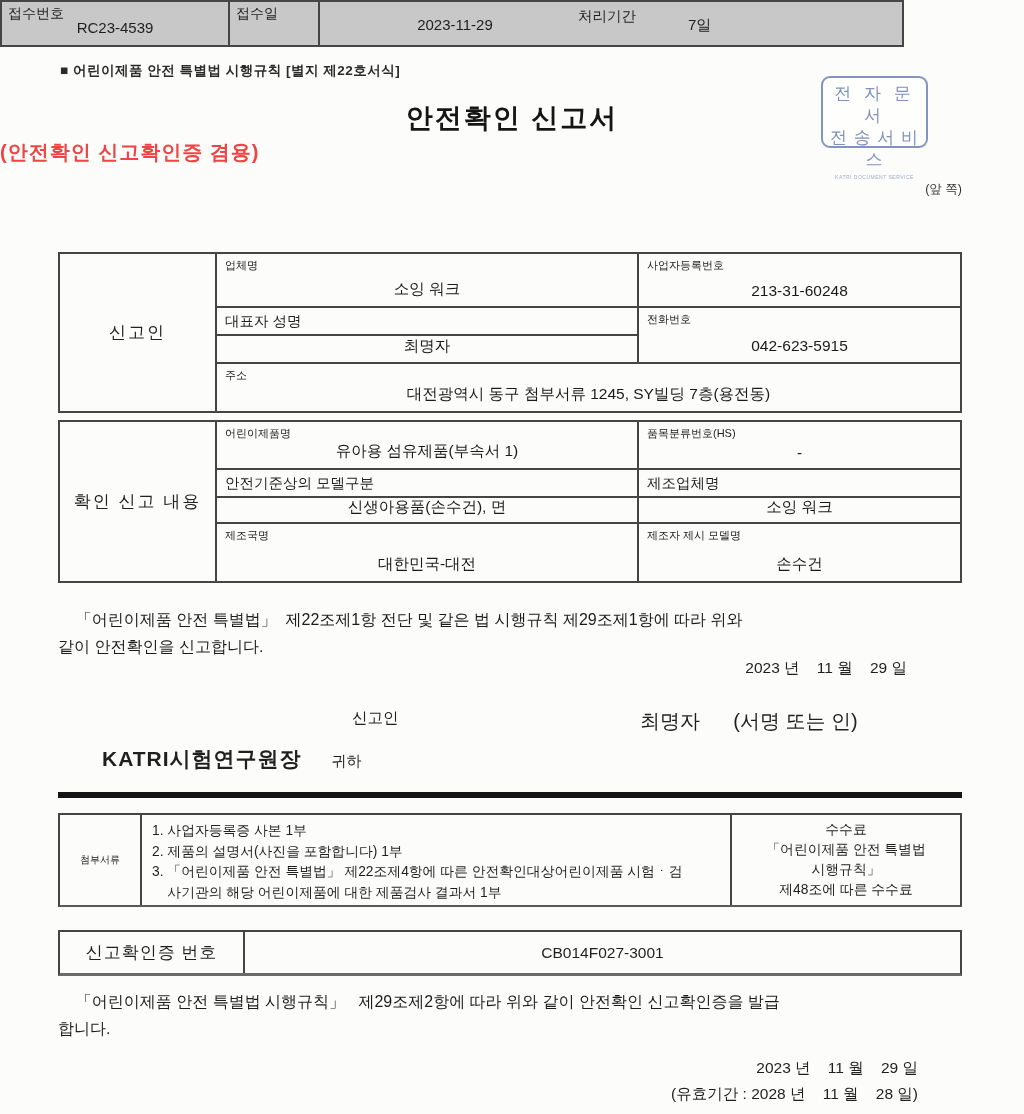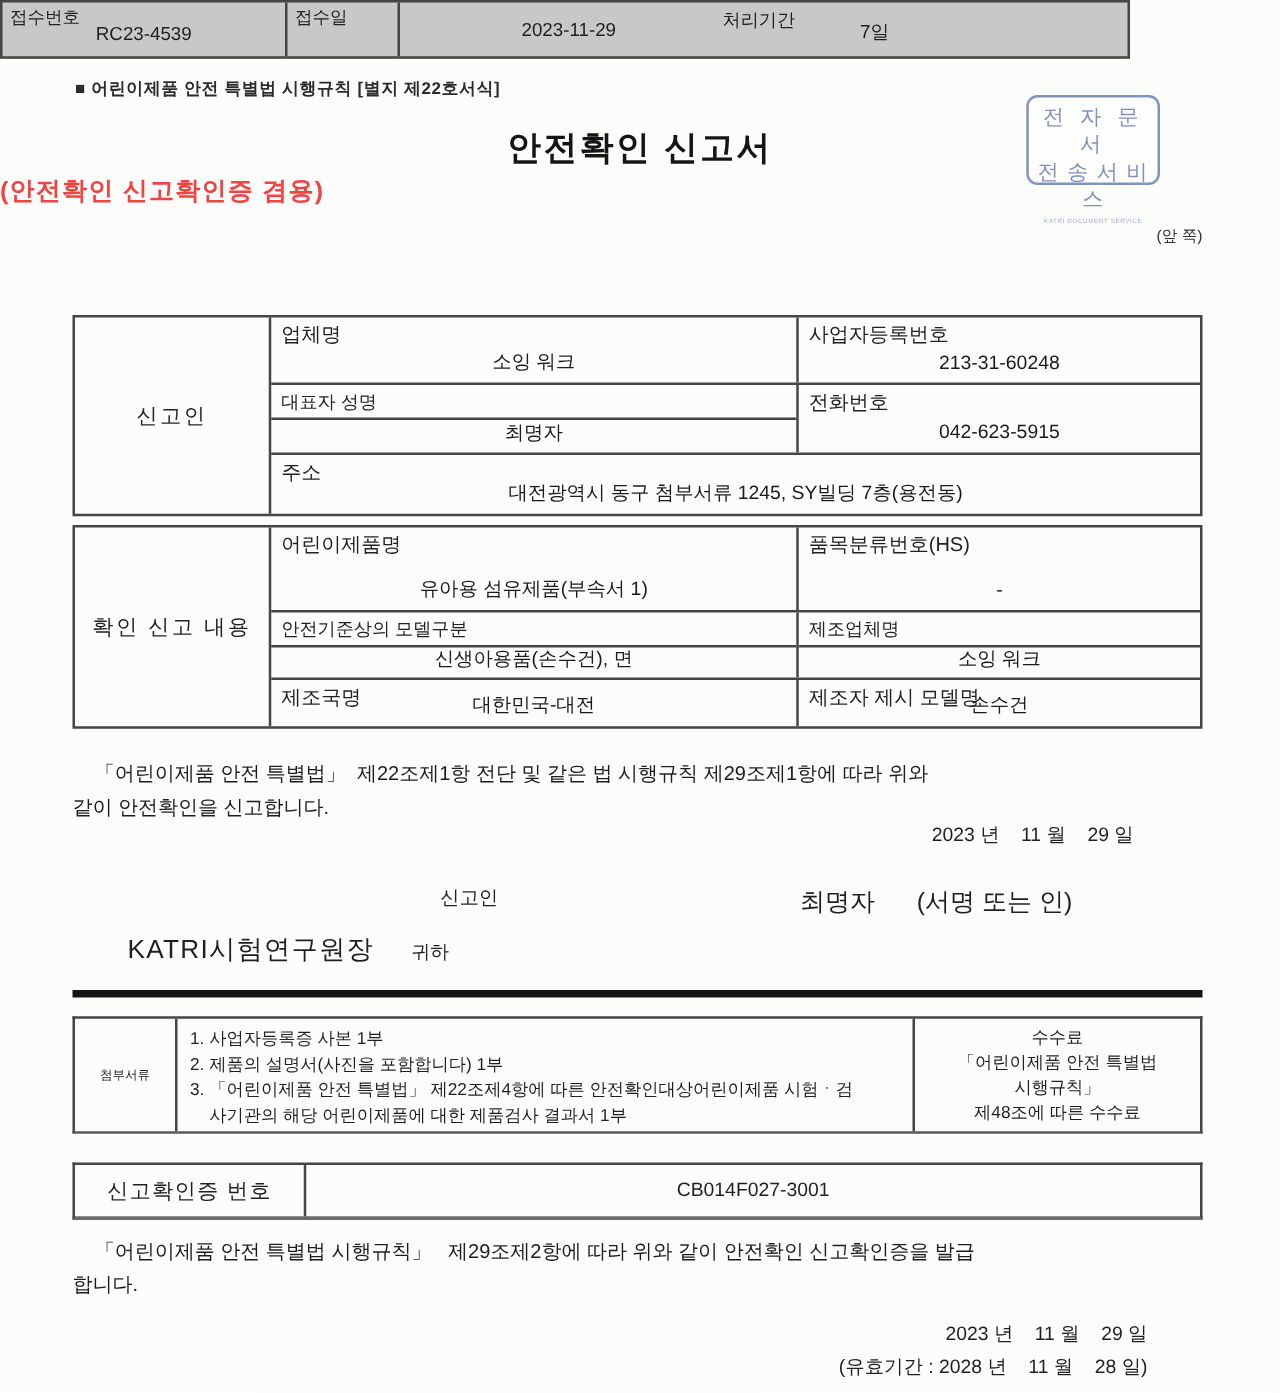"업체명" .lbl { font-size: 16px -> 11px }
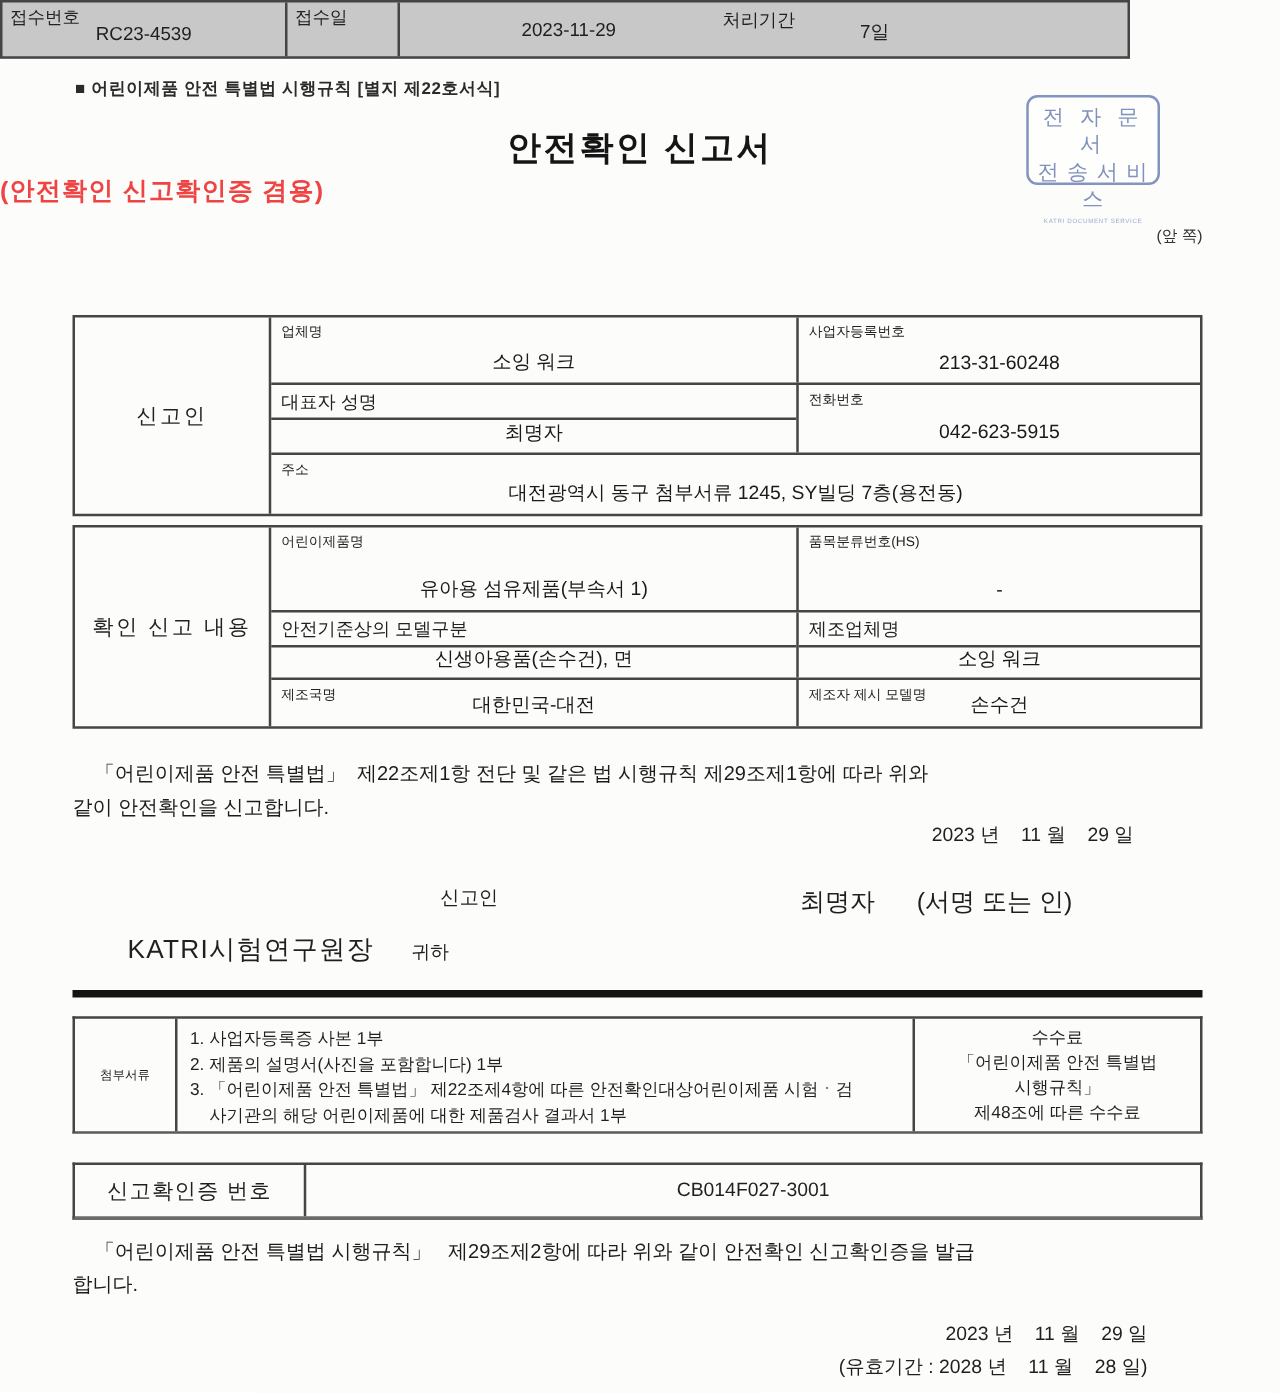"어린이제품명" div.trow { height: 68px -> 48px }
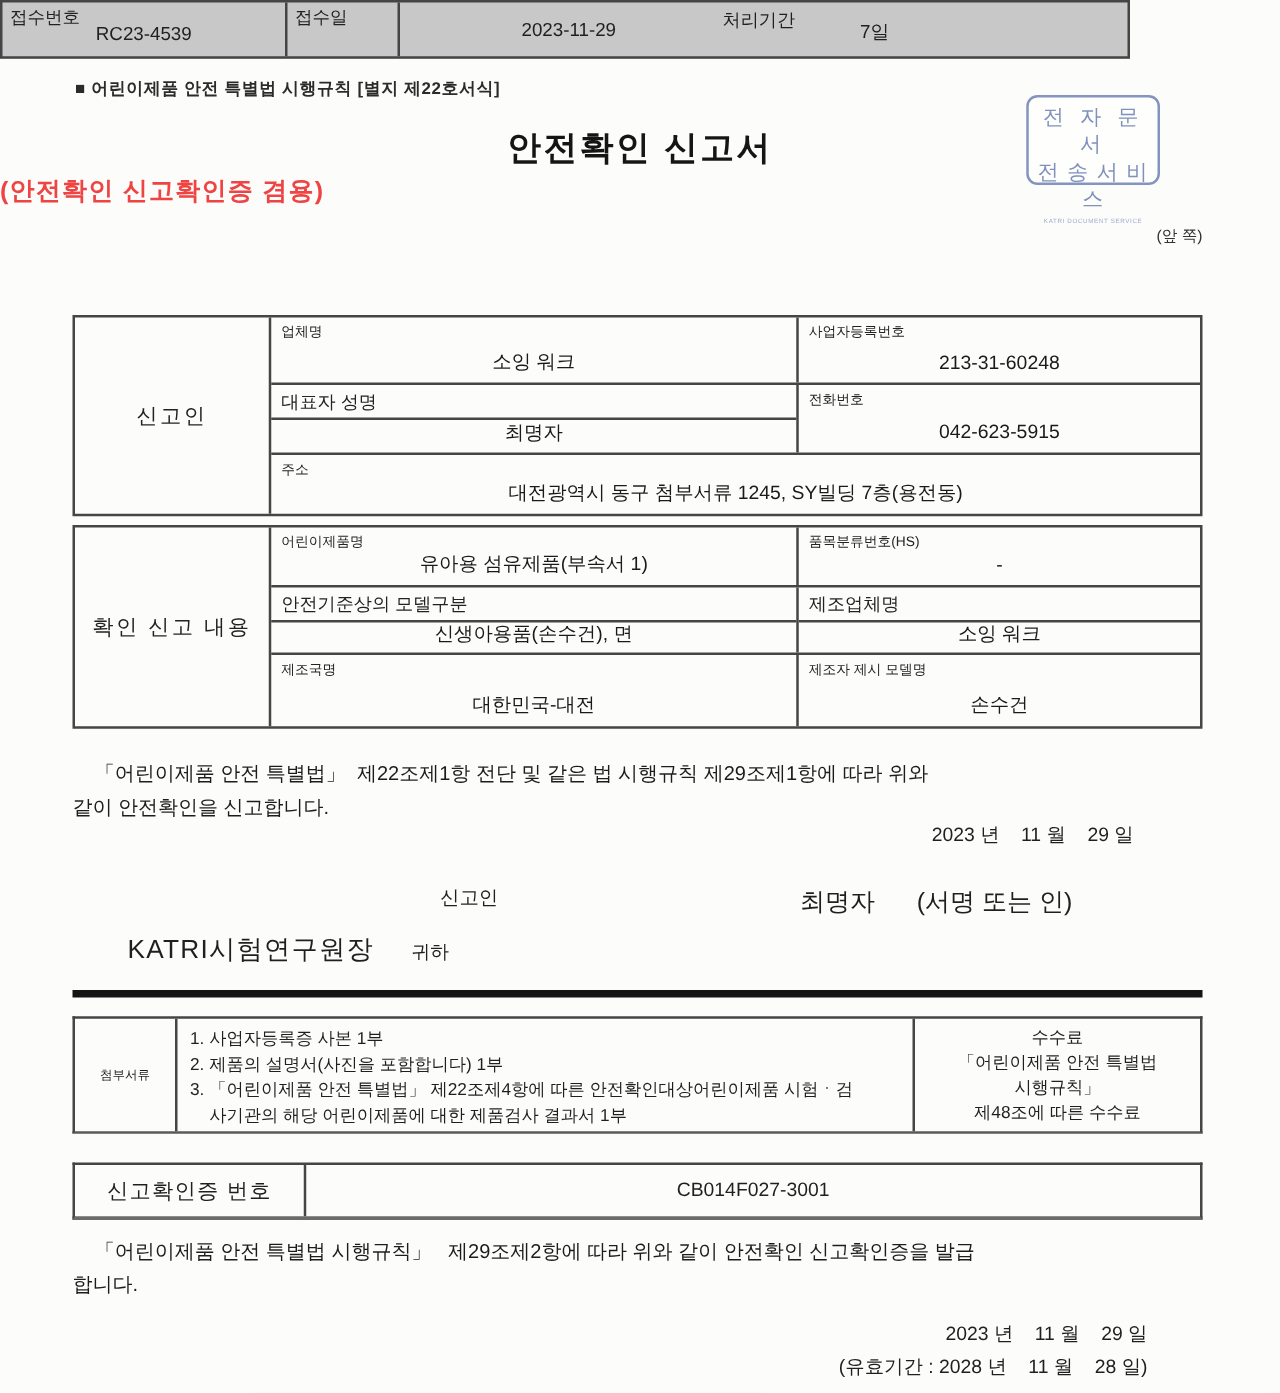"KATRI시험연구원장" .recipient .big { font-weight: normal -> bold }
